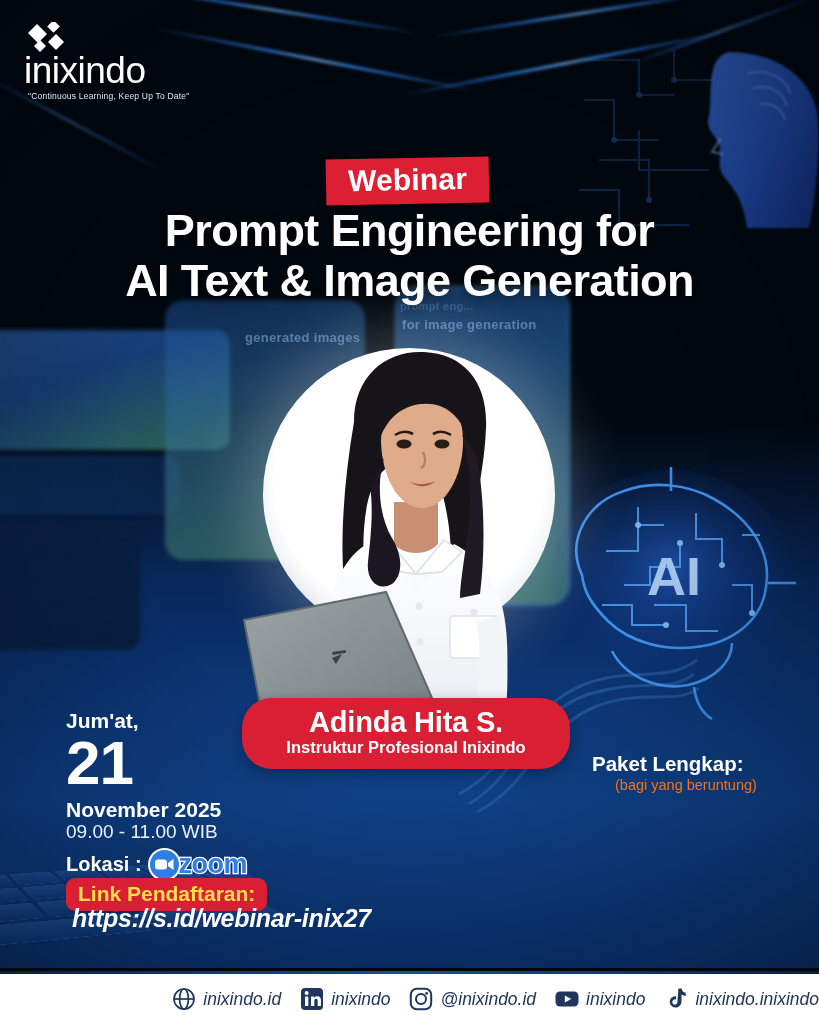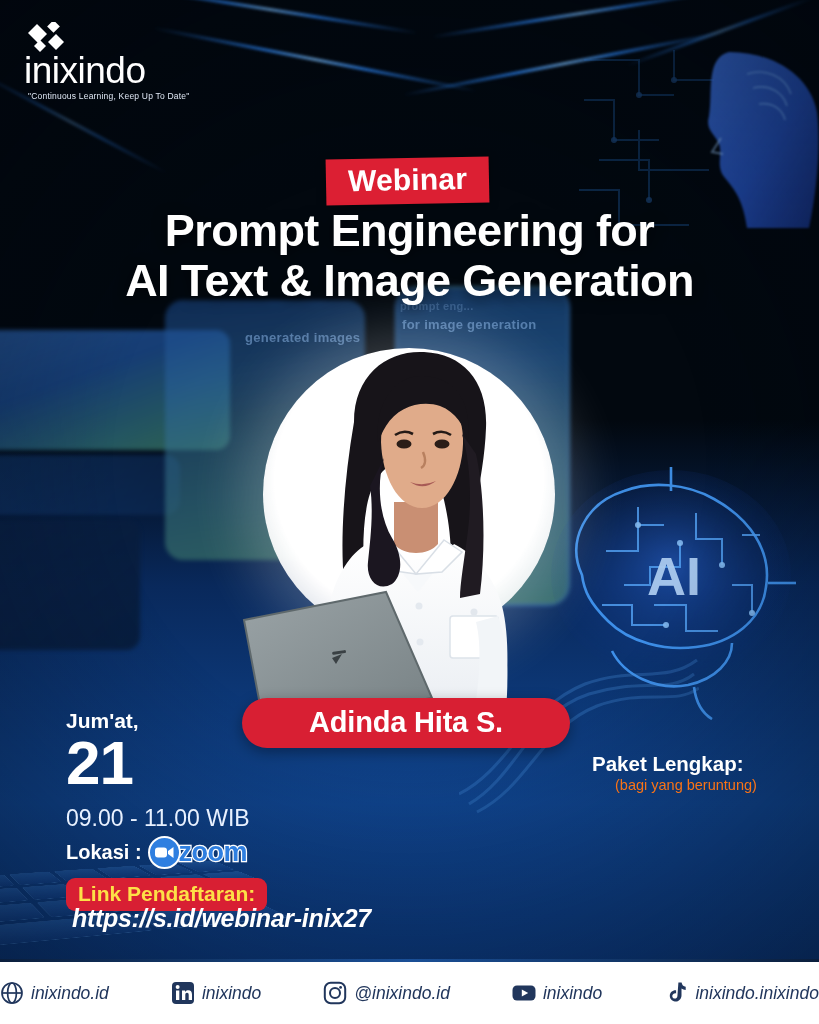"Instruktur Profesional Inixindo" div.speaker-role { html: none -> <div>Instruktur Profesional Inixindo</div> }
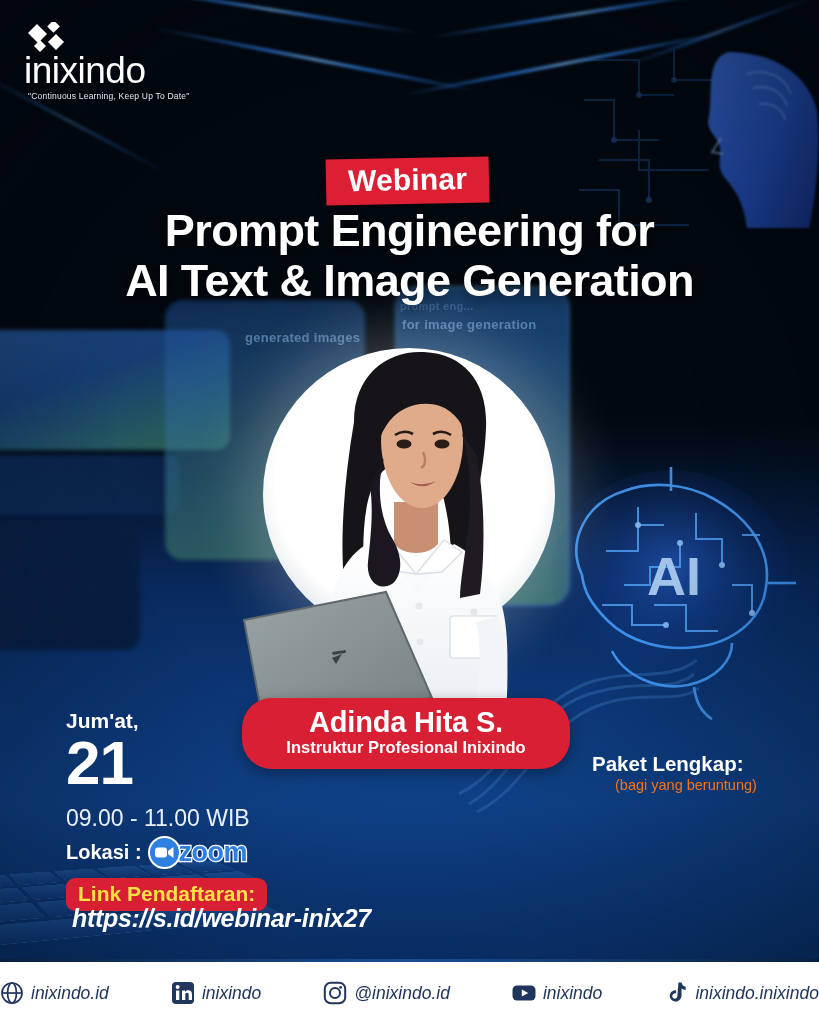"November 2025" div.date-month { html: none -> <div>November 2025</div> }
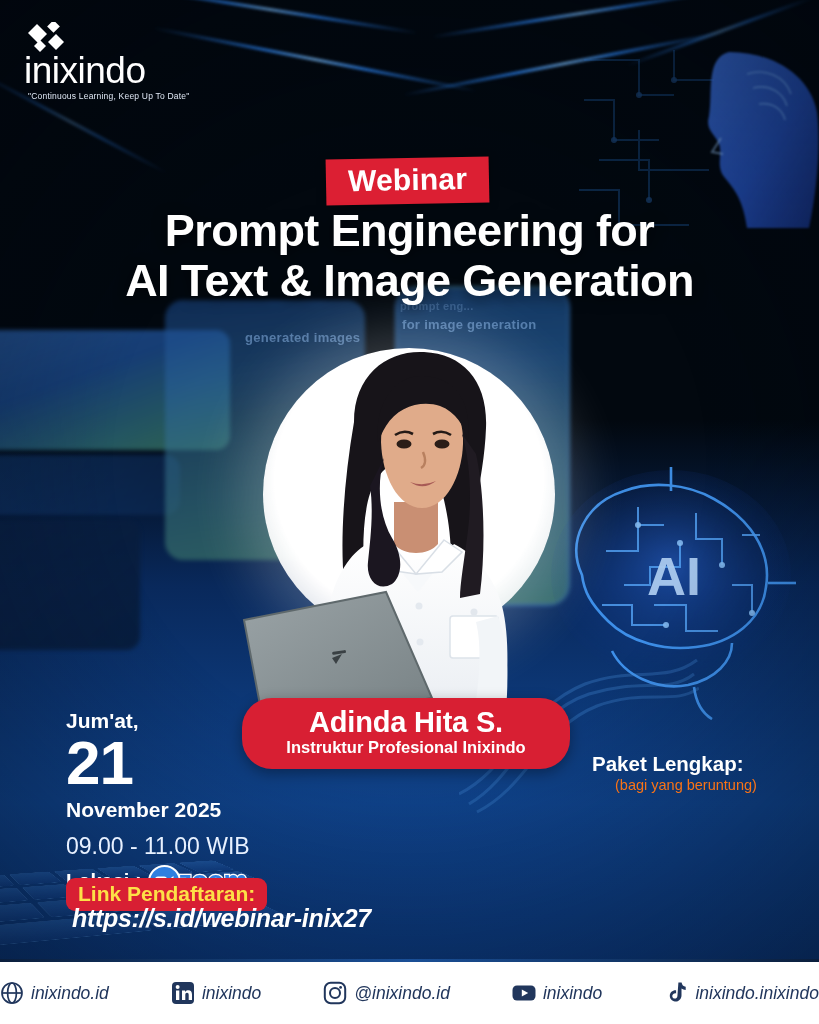"09.00 - 11.00 WIB" .date-time { font-size: 23px -> 19px; margin-top: 12px -> 0 }
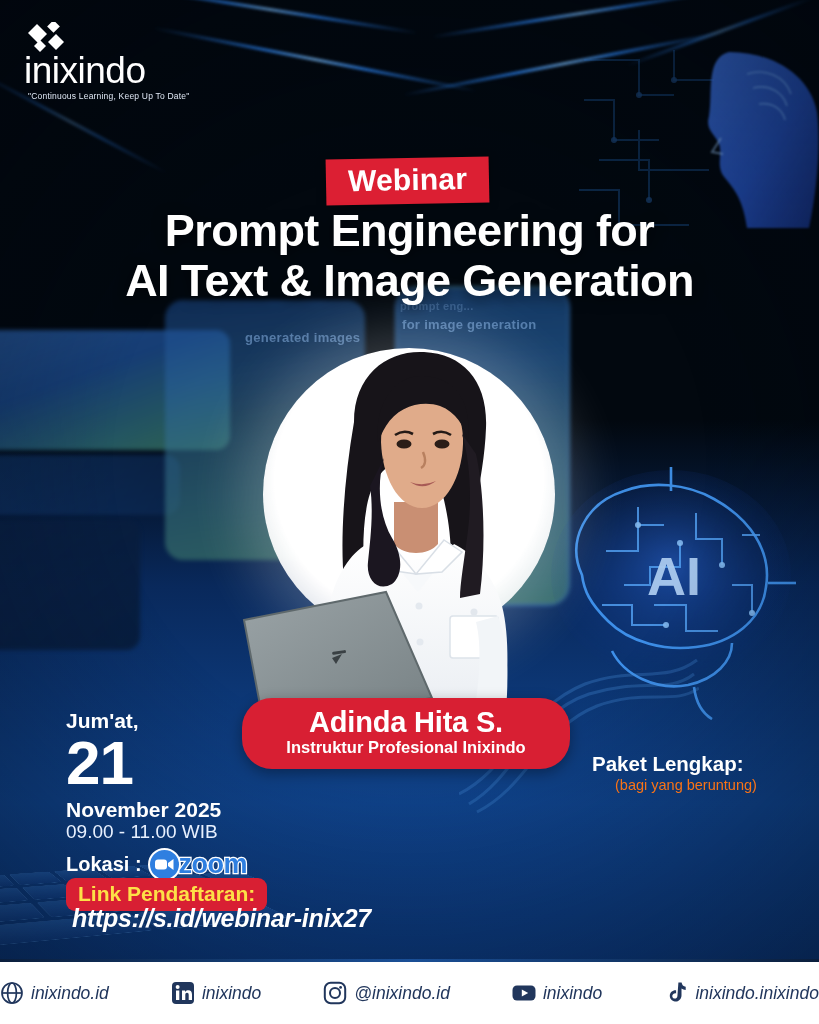"inixindo.id" .footer { height: 62px -> 50px; justify-content: space-between -> flex-end }
